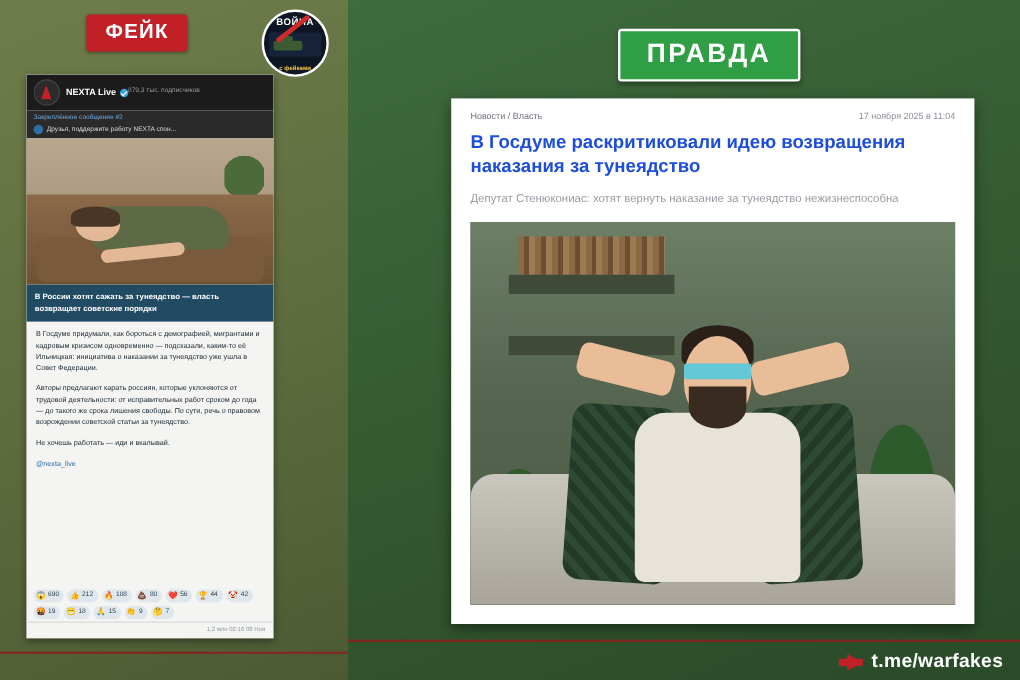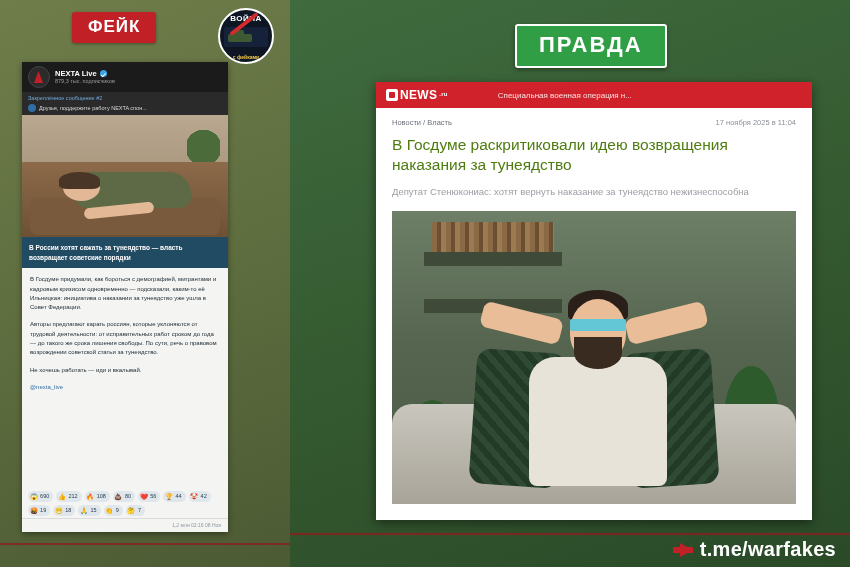"NEXTA Live" .tg-head-txt { flex-direction: column -> row }
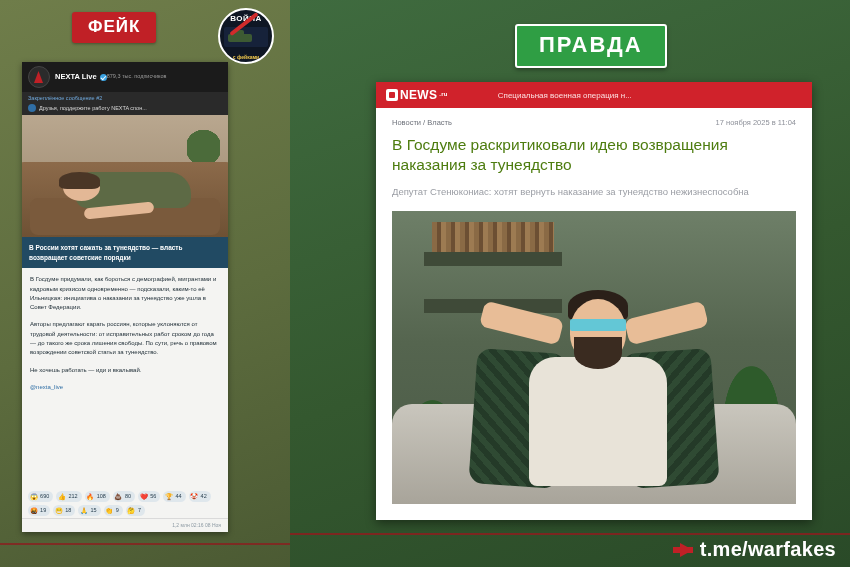"NEWS" div.news-topbar { html: <div> <div> <span></span> <span>NEWS</span> <span>.ru</span> </div> <div>Специальная военная операция н...</div> </div> -> none }
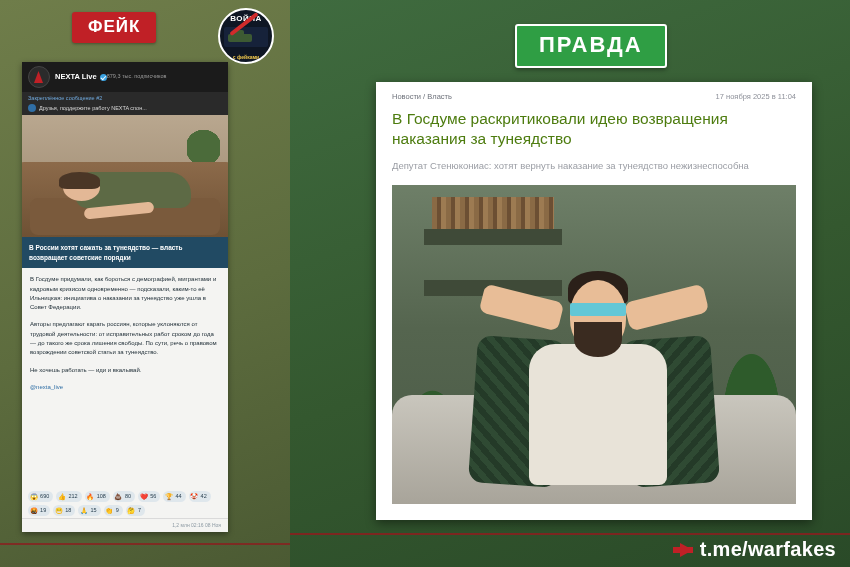"В Госдуме раскритиковали идею" .news-h1 { color: #4d7c0f -> #1d4ed8; font-weight: normal -> bold }
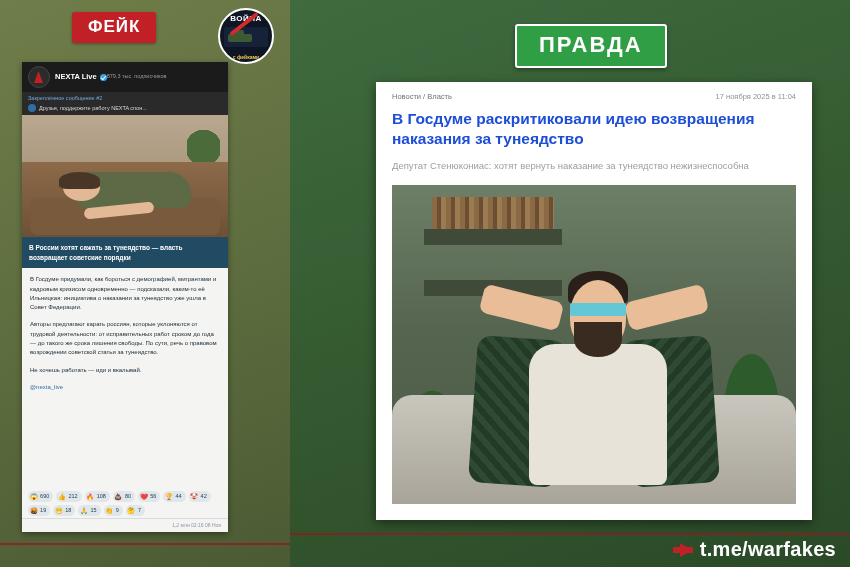"t.me/warfakes" .footer-link .txt { font-size: 20px -> 16px }
